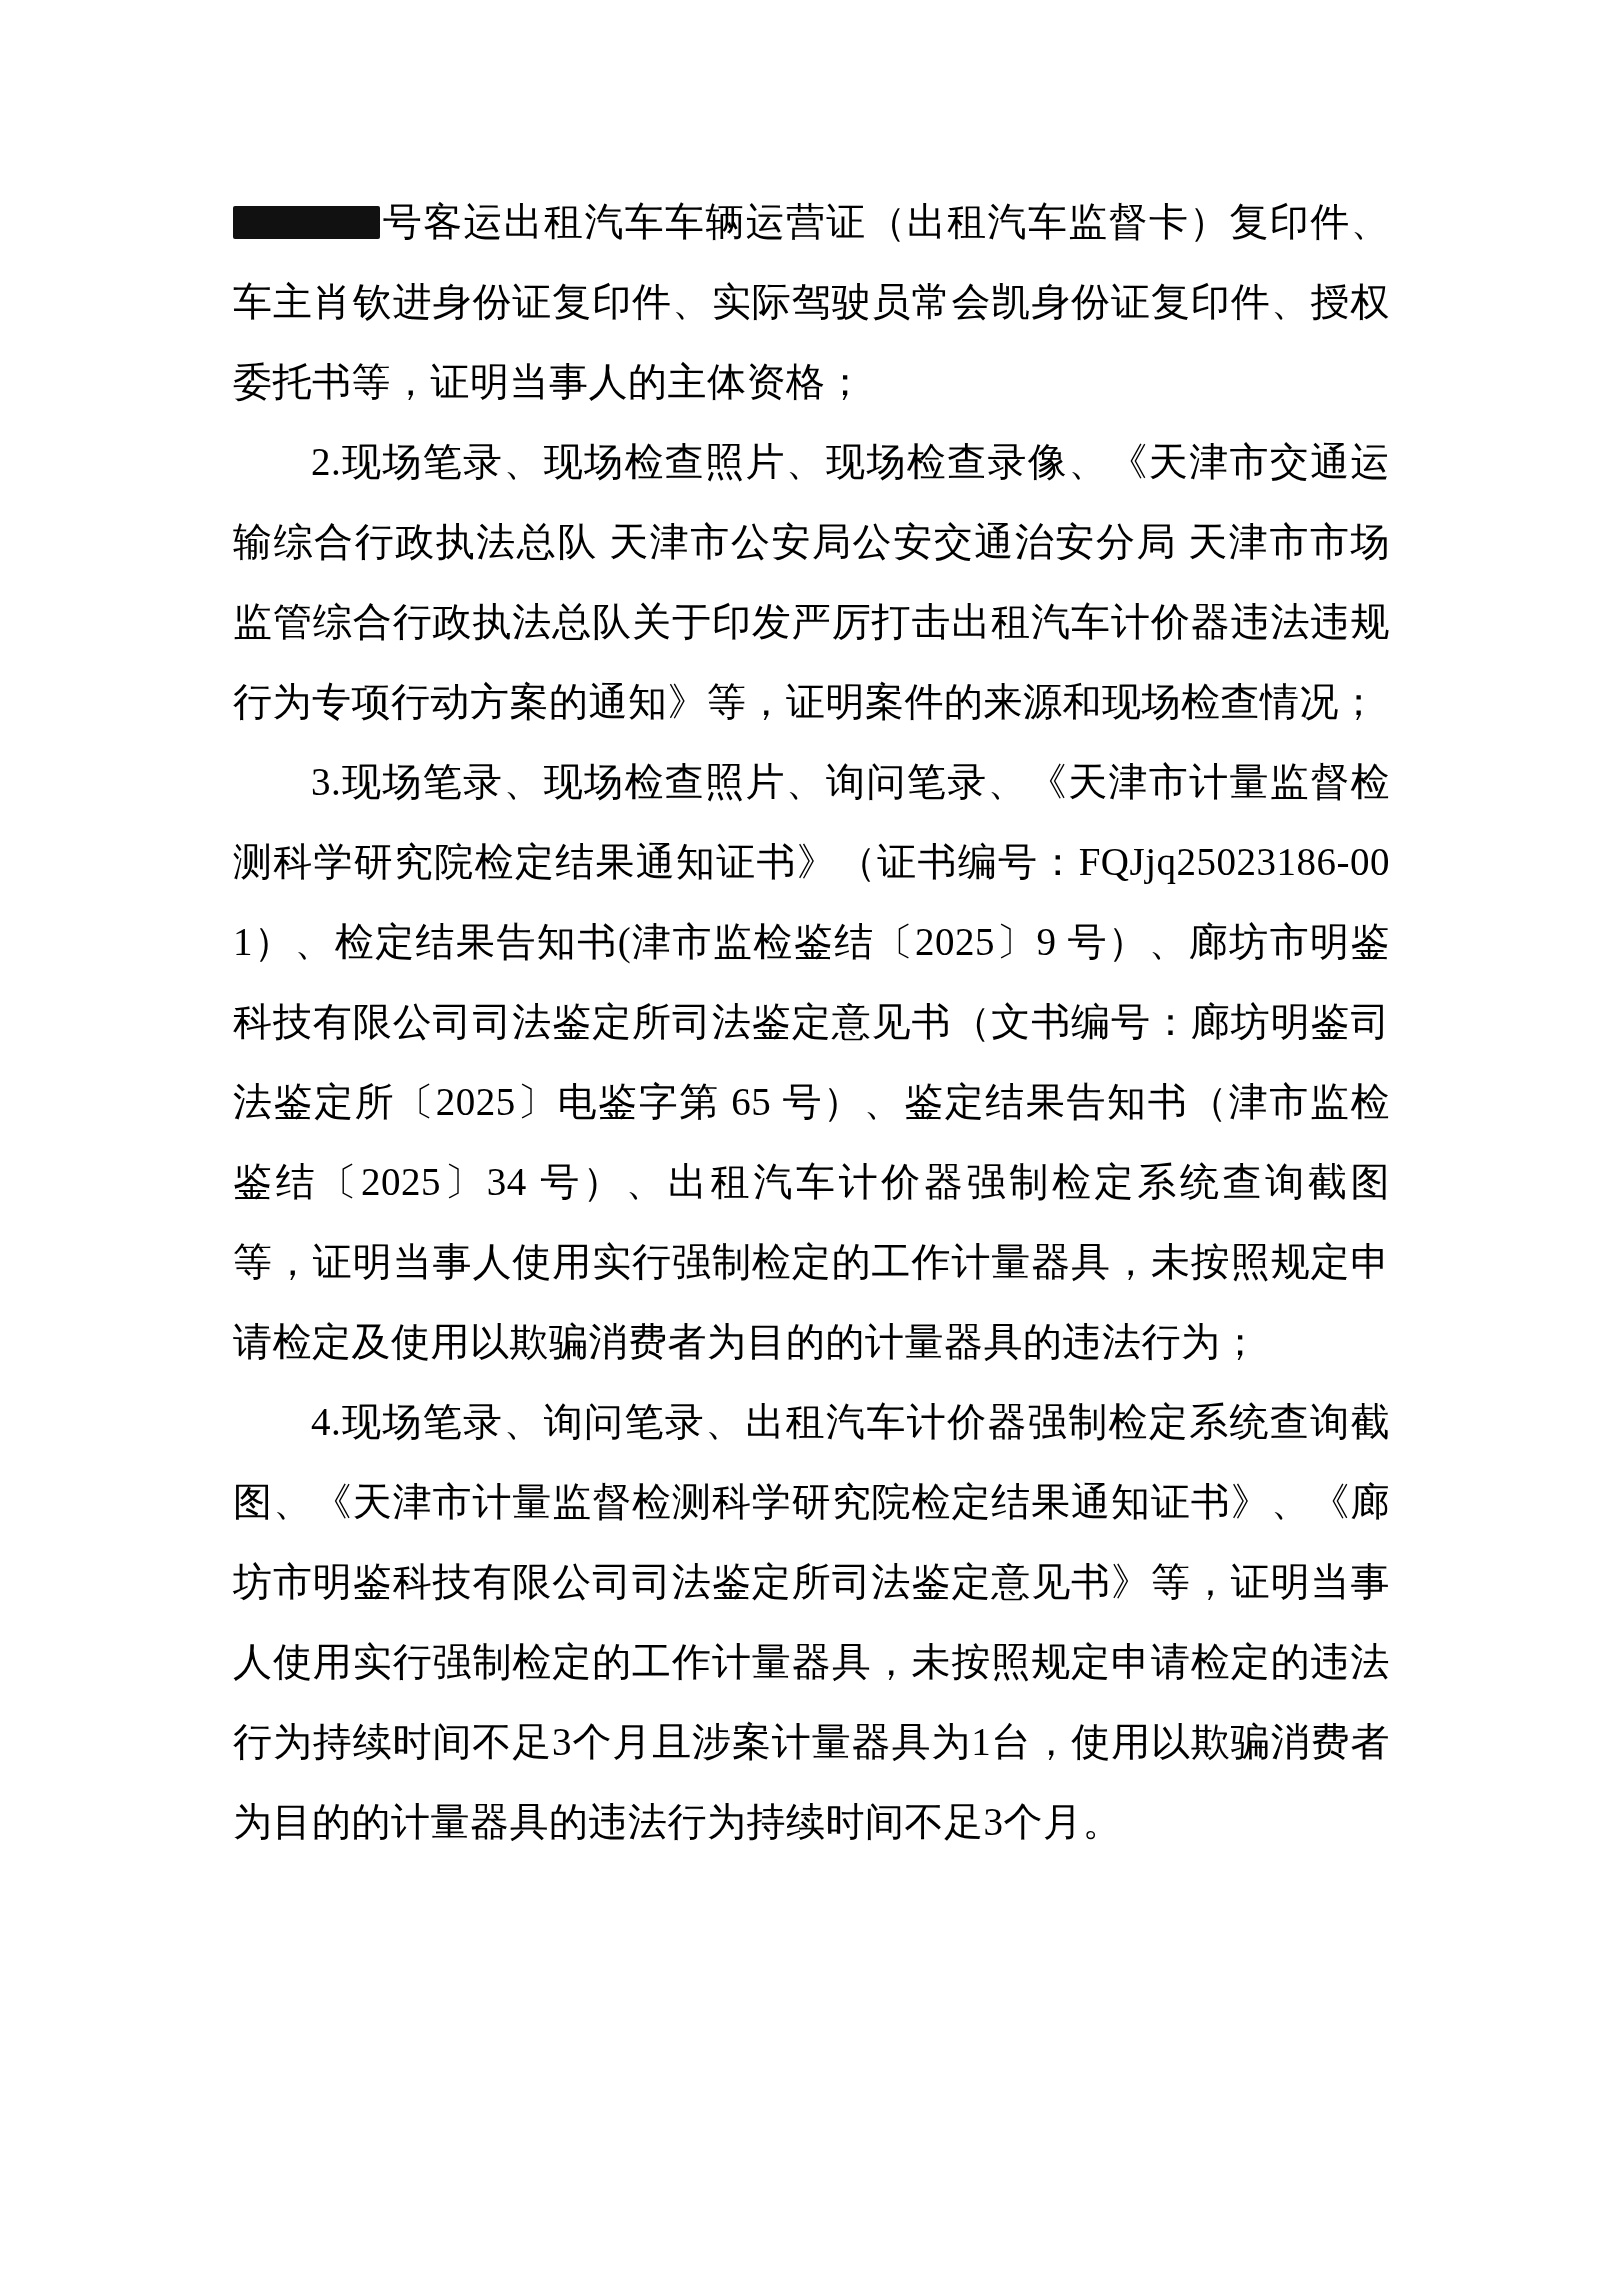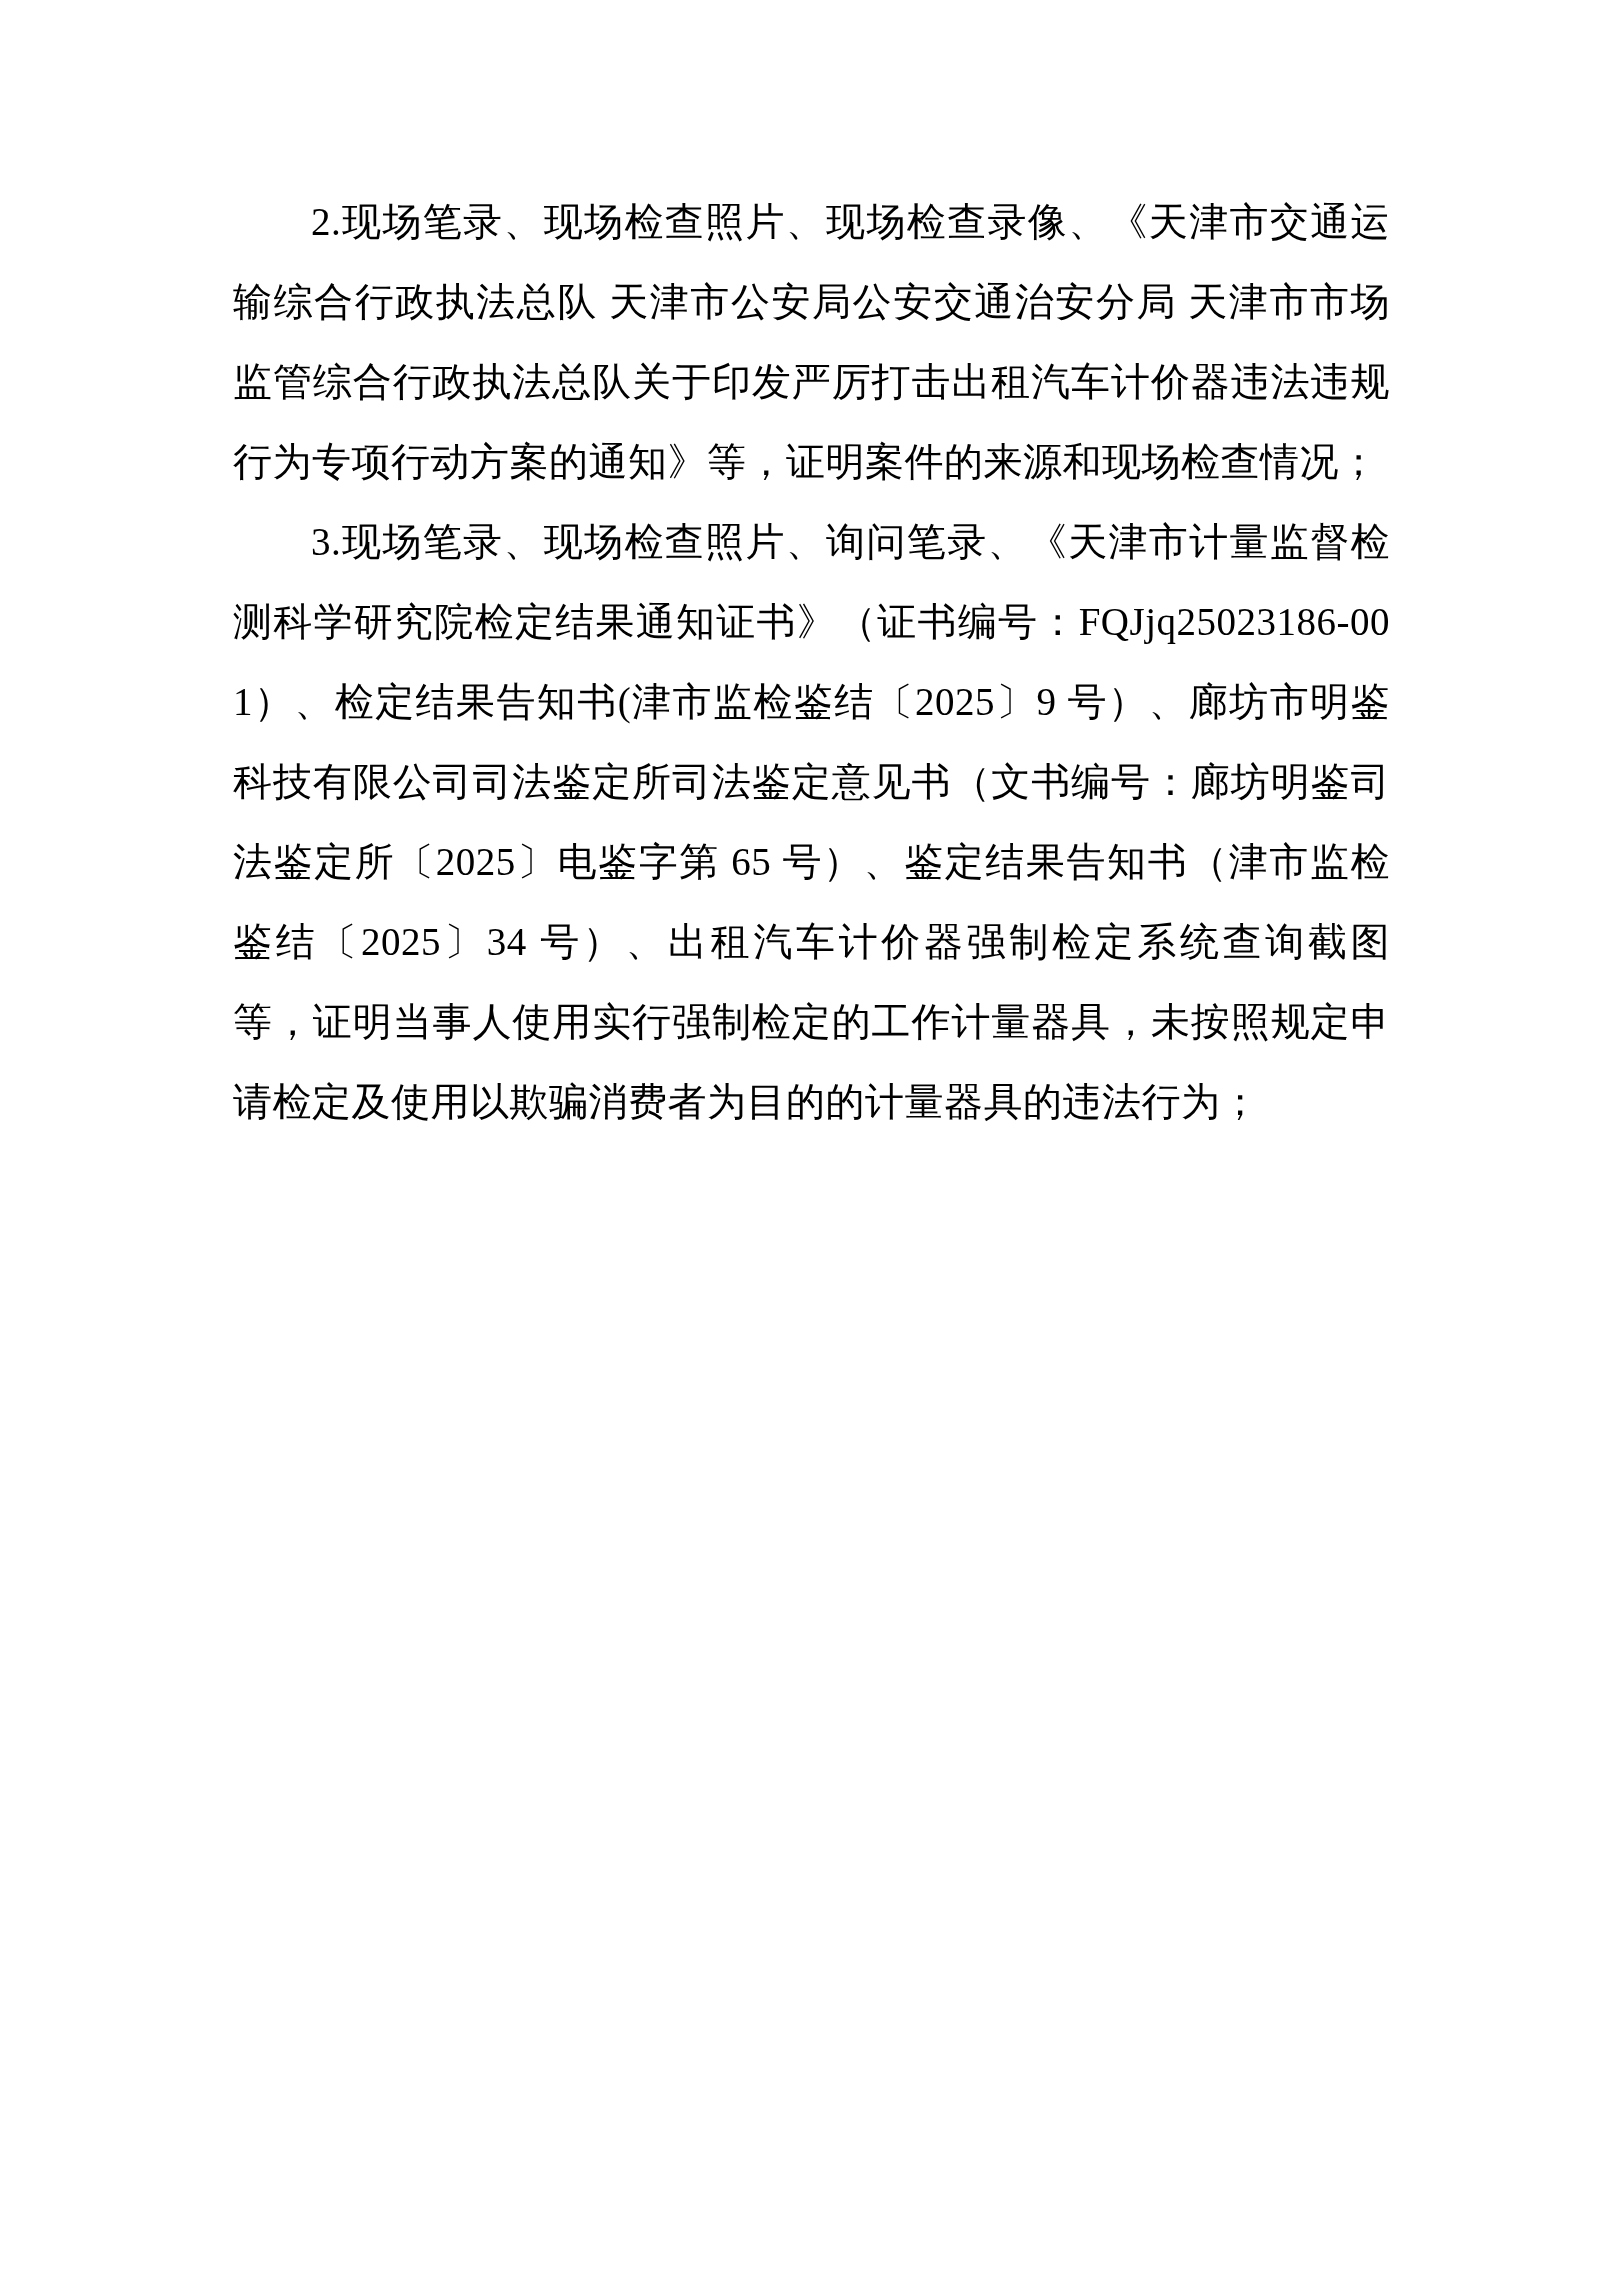"号客运出租汽车车辆运营证（出租汽车监督卡）复印件、车主肖钦进身份证复印件、实际驾" p.para { html: none -> <p><span></span><span>号客运出租汽车车辆运营证（出租汽车监督卡）复印件、车主肖钦进身份证复印件、实际驾驶员常会凯身份证复印件、授权委托书等，证明当事人的主体资格；</span></p> }
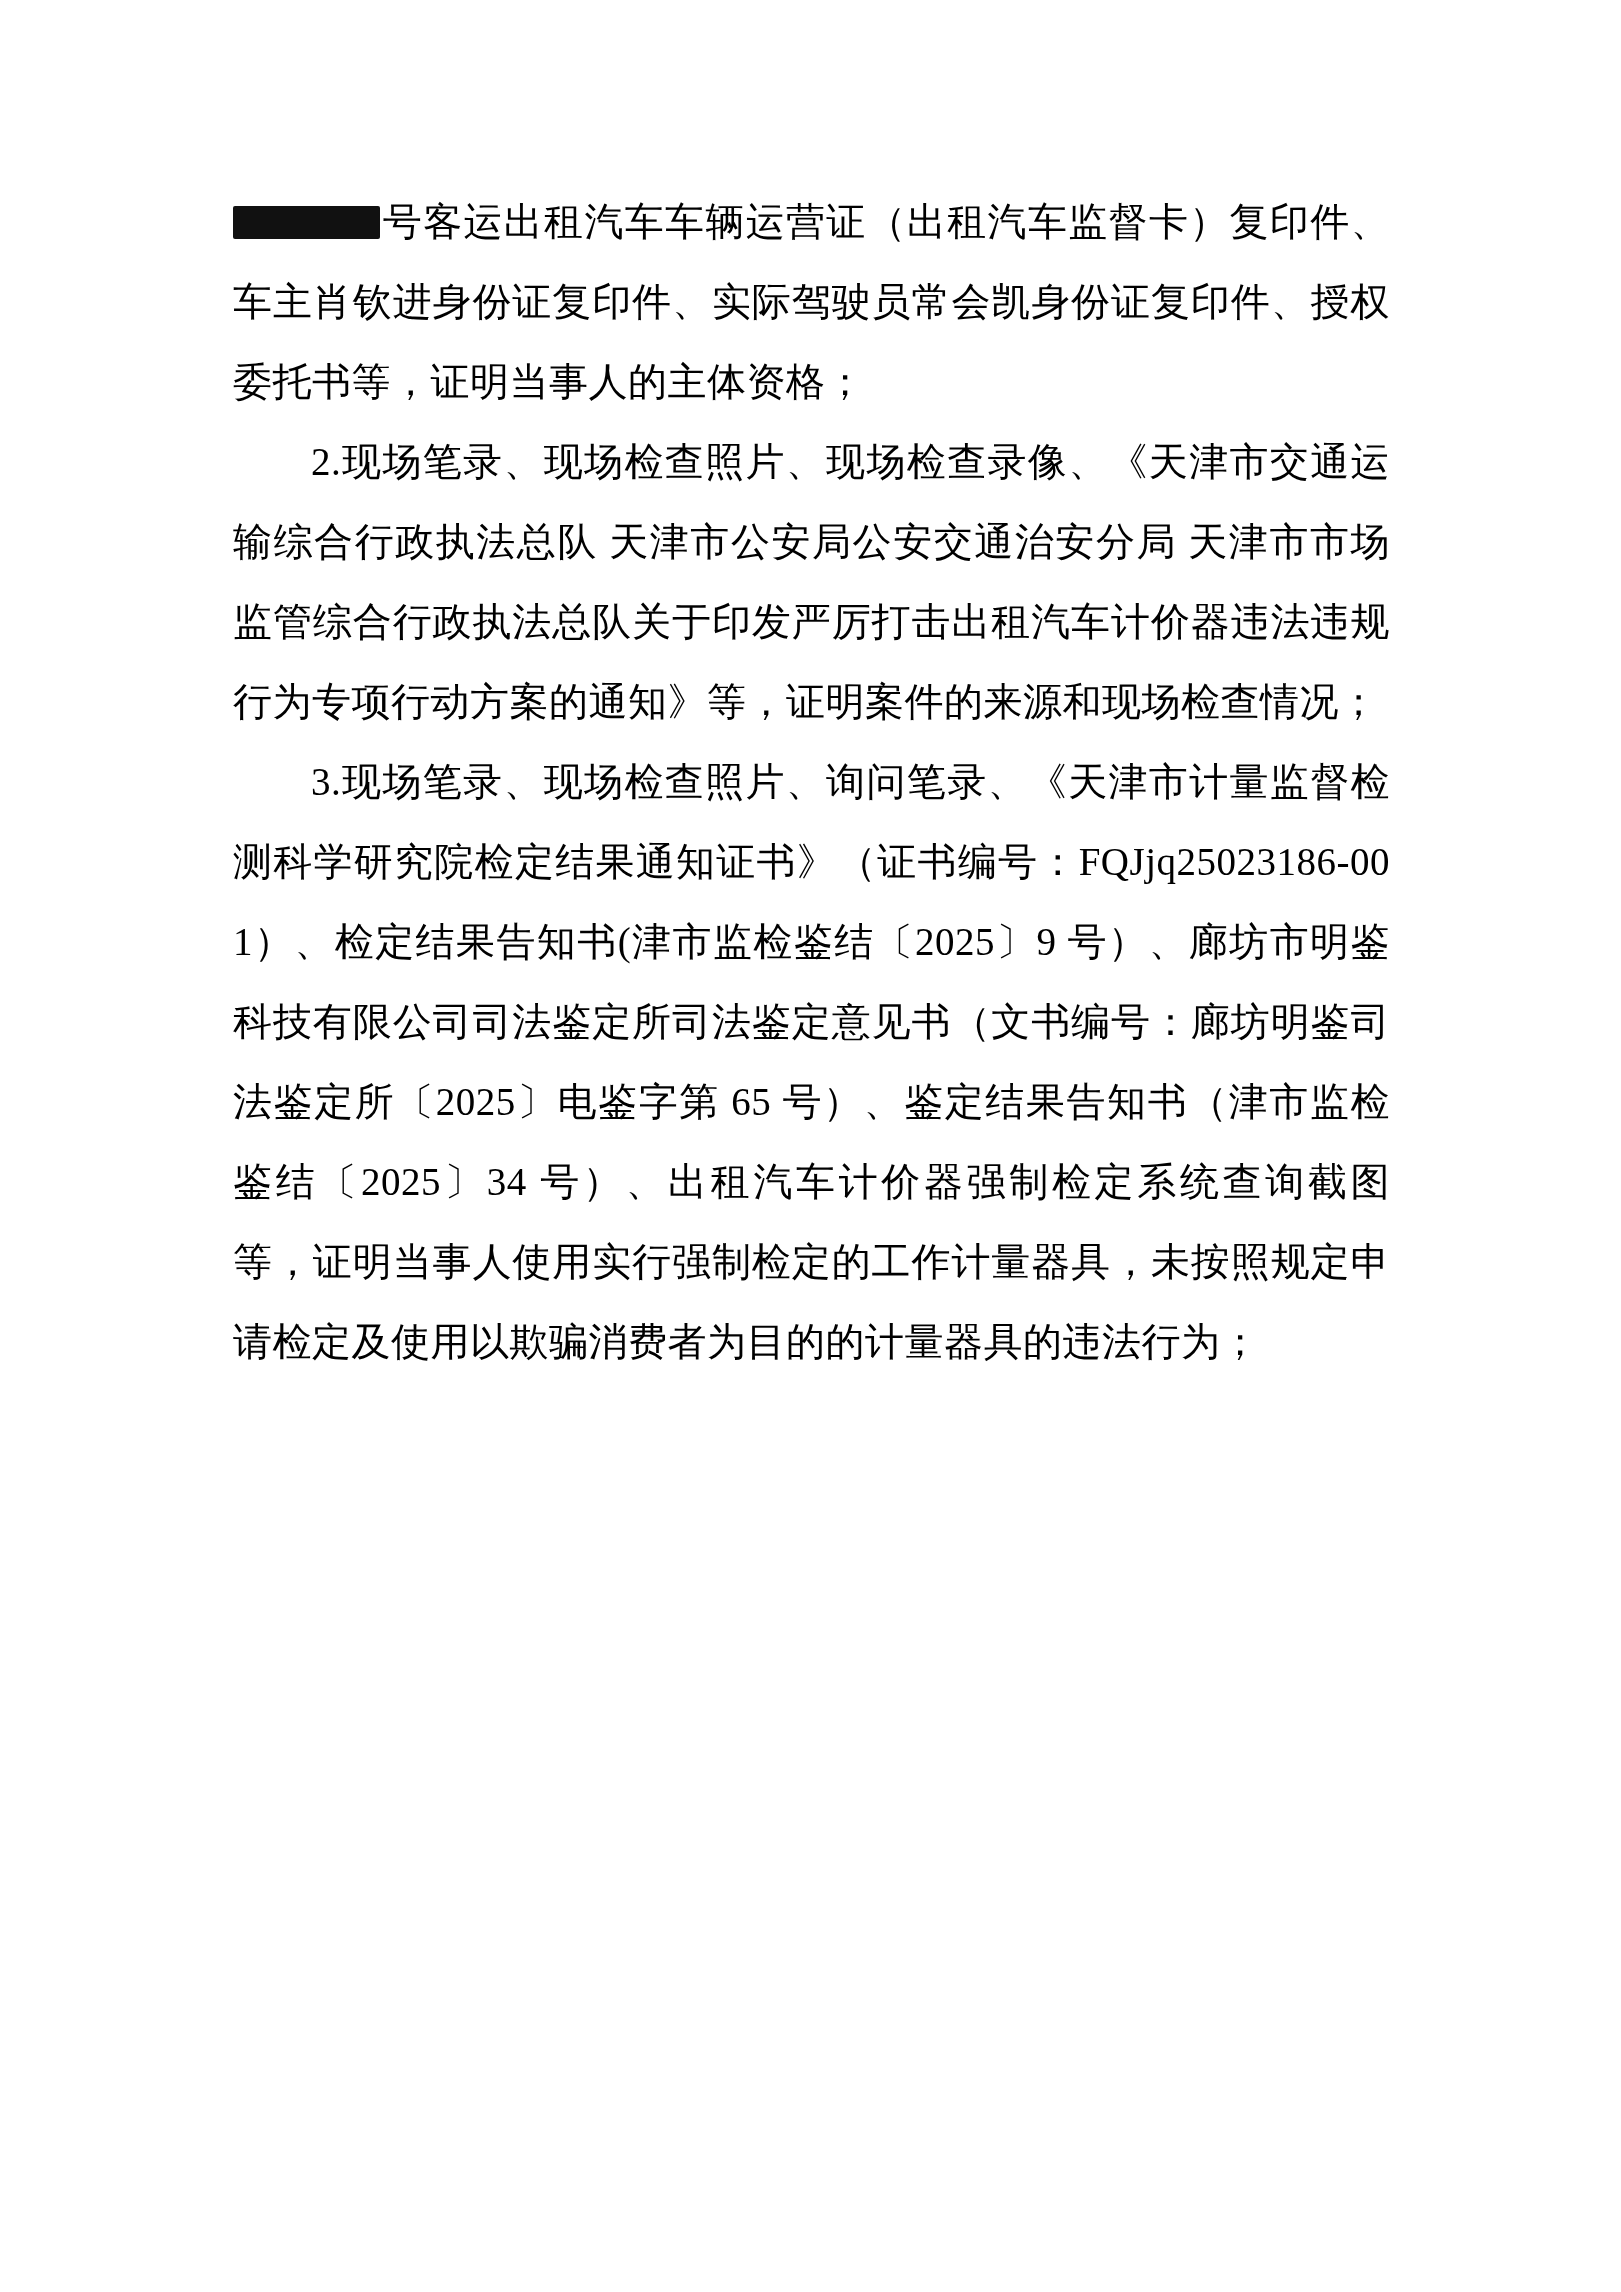"4.现场笔录、询问笔录、出租汽车计价器强制检定系统查询截图、《天津市计量监督检测" p.para { html: none -> <p><span>4.现场笔录、询问笔录、出租汽车计价器强制检定系统查询截图、《天津市计量监督检测科学研究院检定结果通知证书》、《廊坊市明鉴科技有限公司司法鉴定所司法鉴定意见书》等，证明当事人使用实行强制检定的工作计量器具，未按照规定申请检定的违法行为持续时间不足3个月且涉案计量器具为1台，使用以欺骗消费者为目的的计量器具的违法行为持续时间不足3个月。</span></p> }
